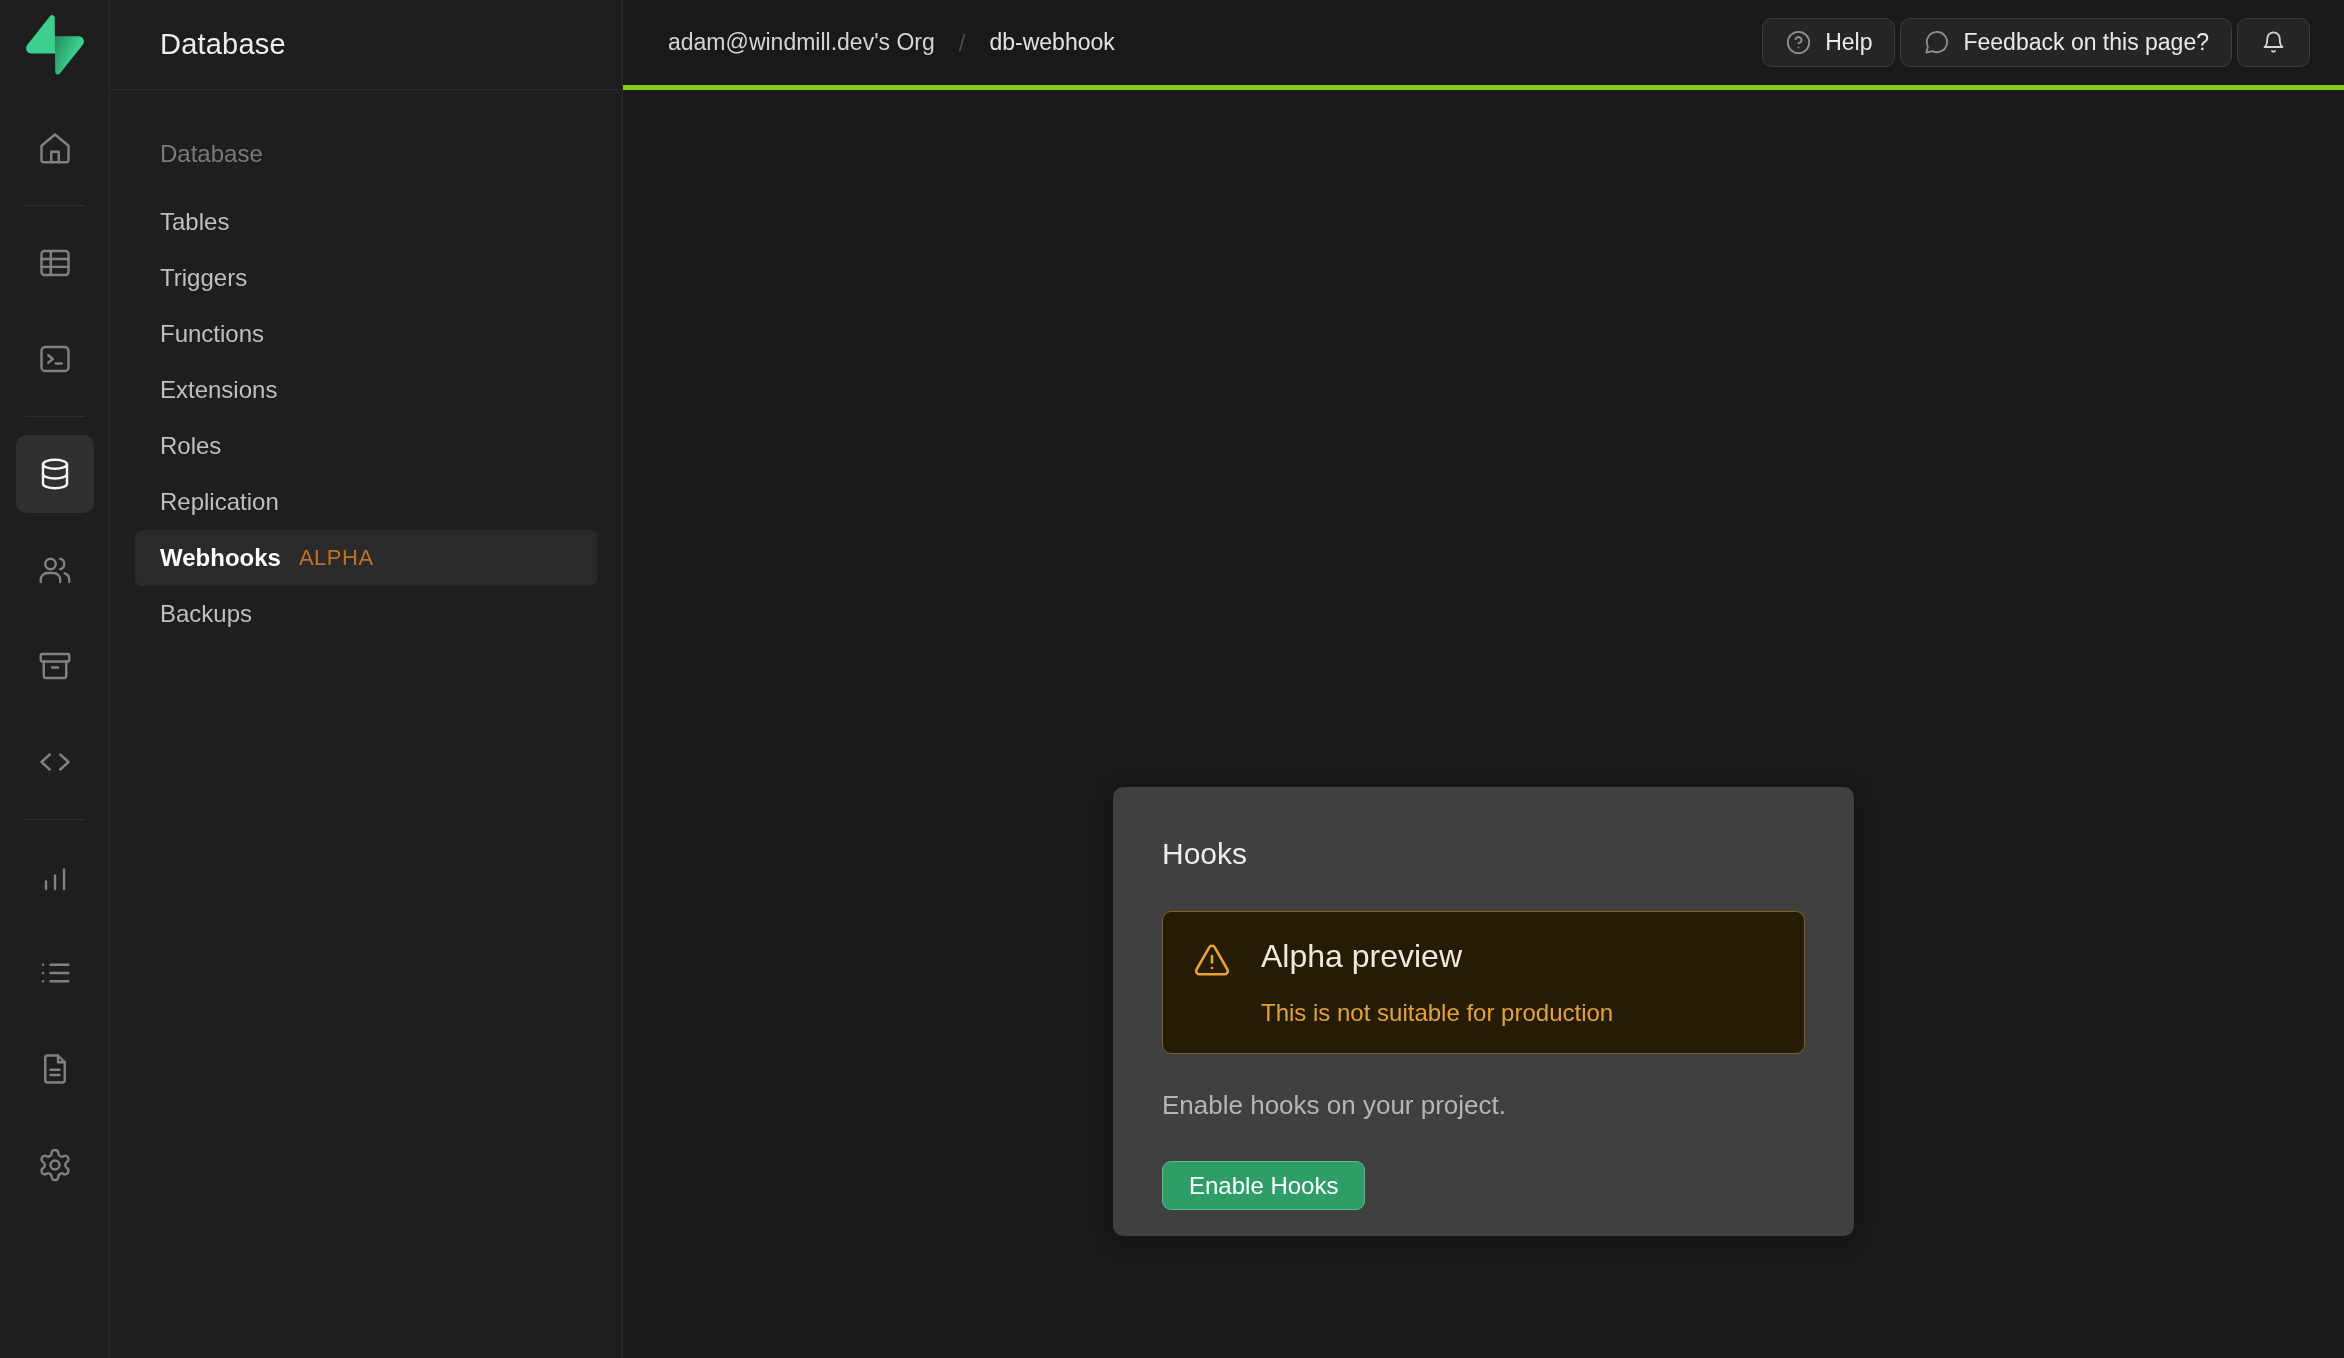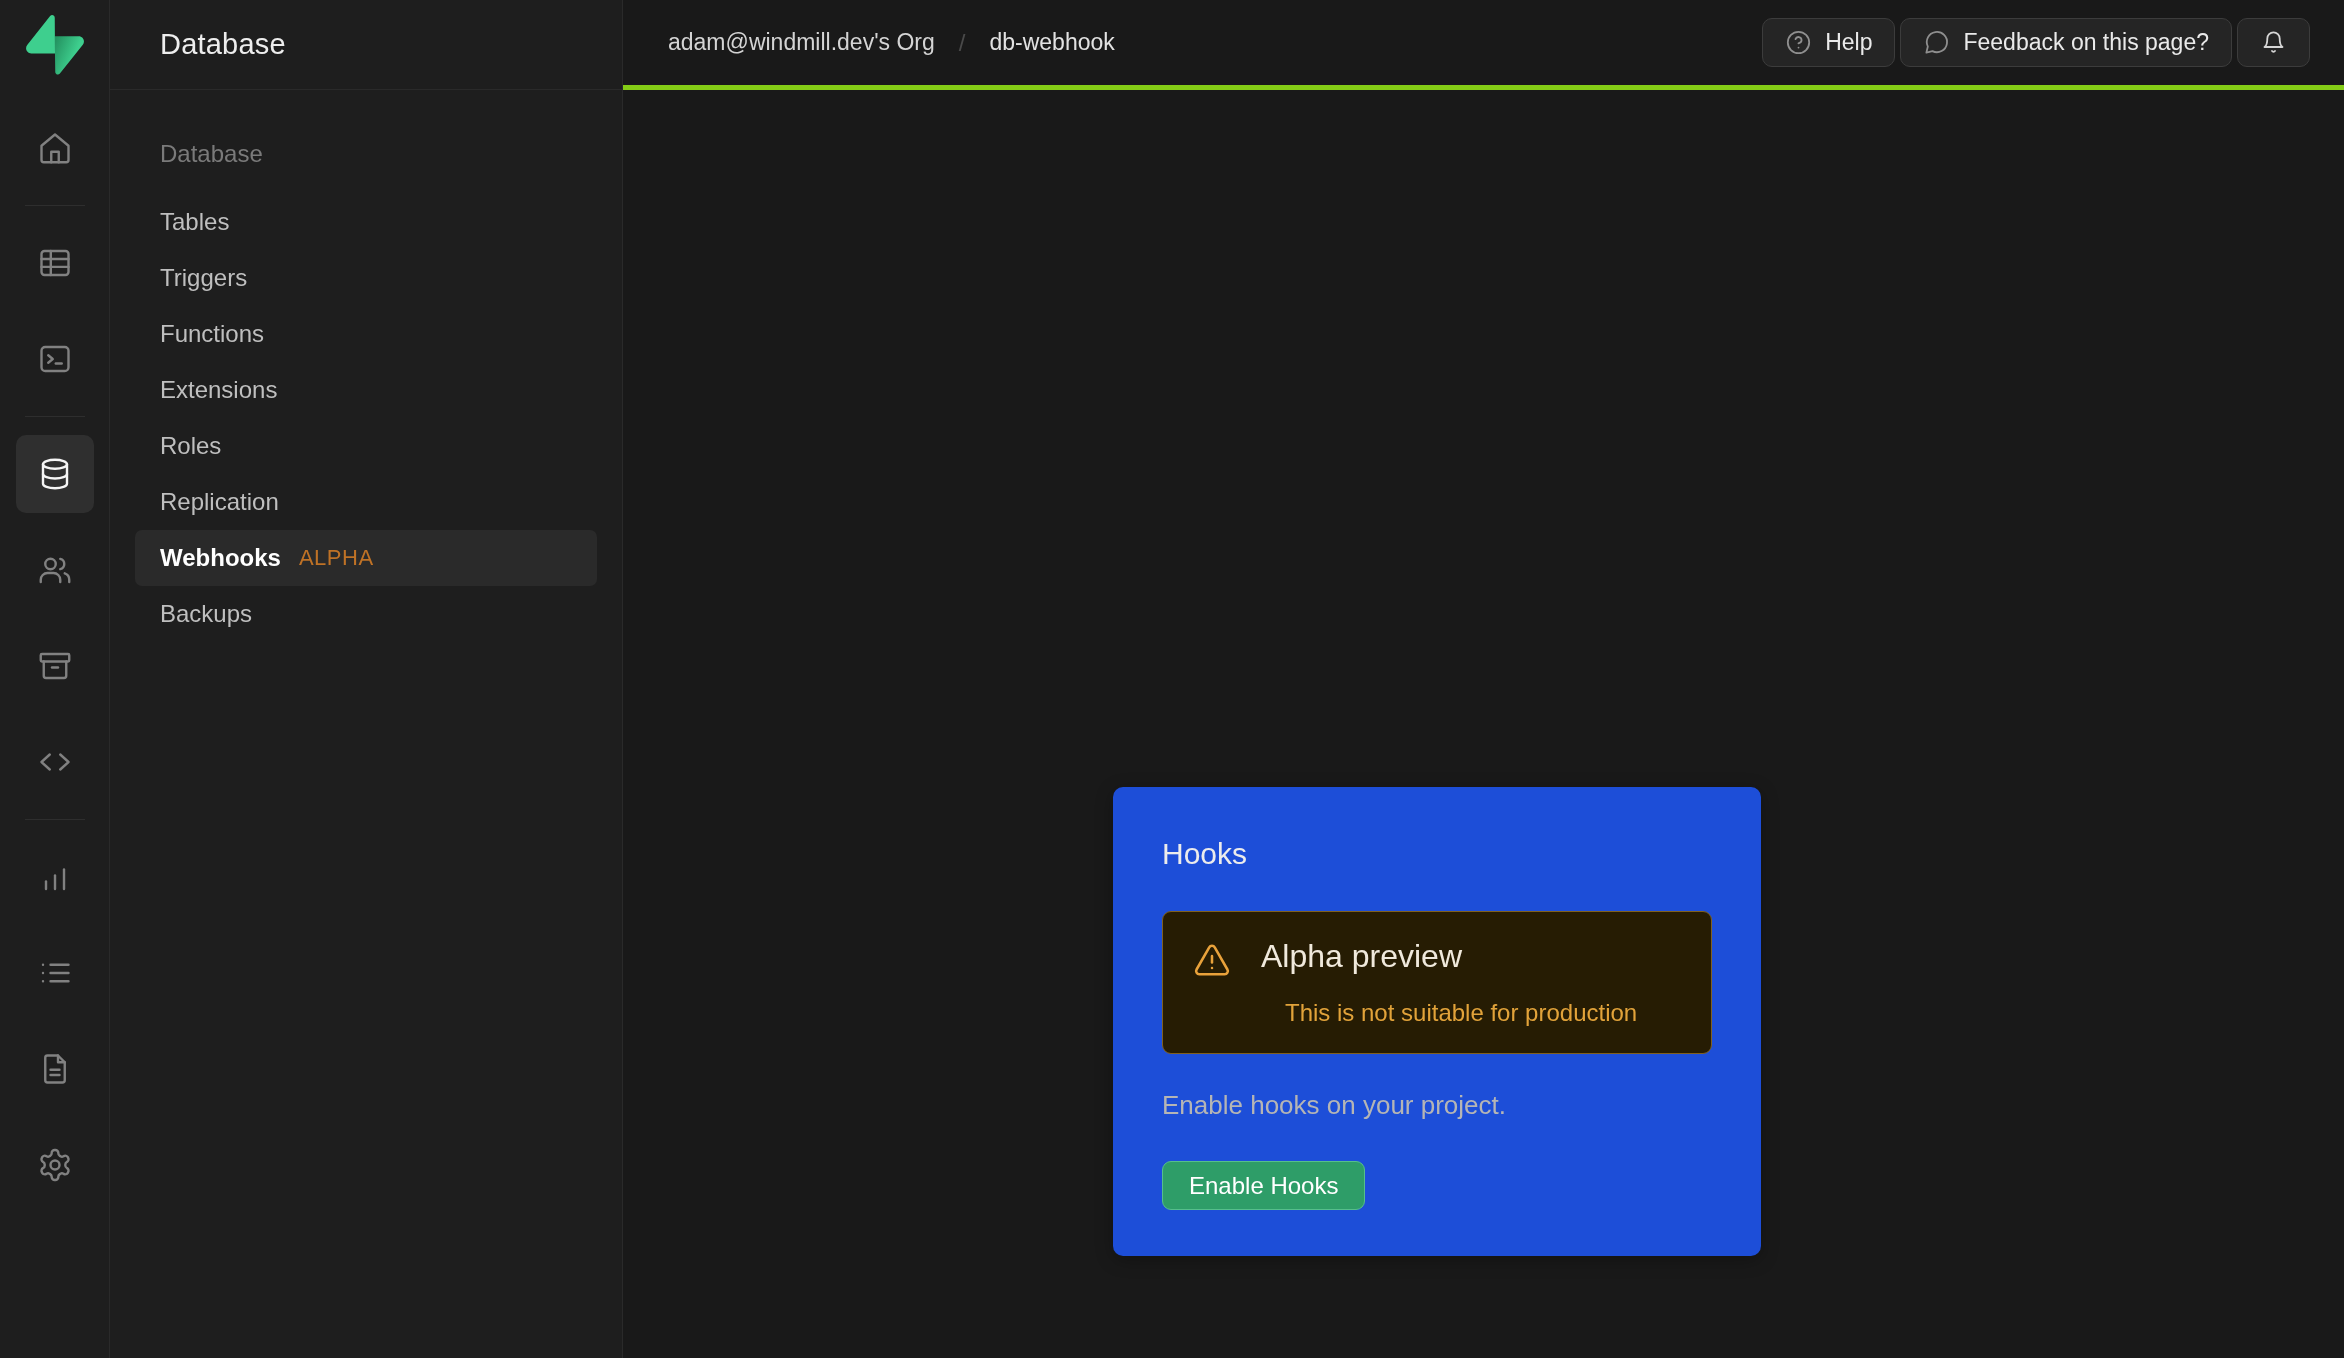"Hooks" .card { background: #1d4ed8 -> #404040; padding: 50px 49px 46px 49px -> 50px 49px 26px 49px; width: 648px -> 741px }
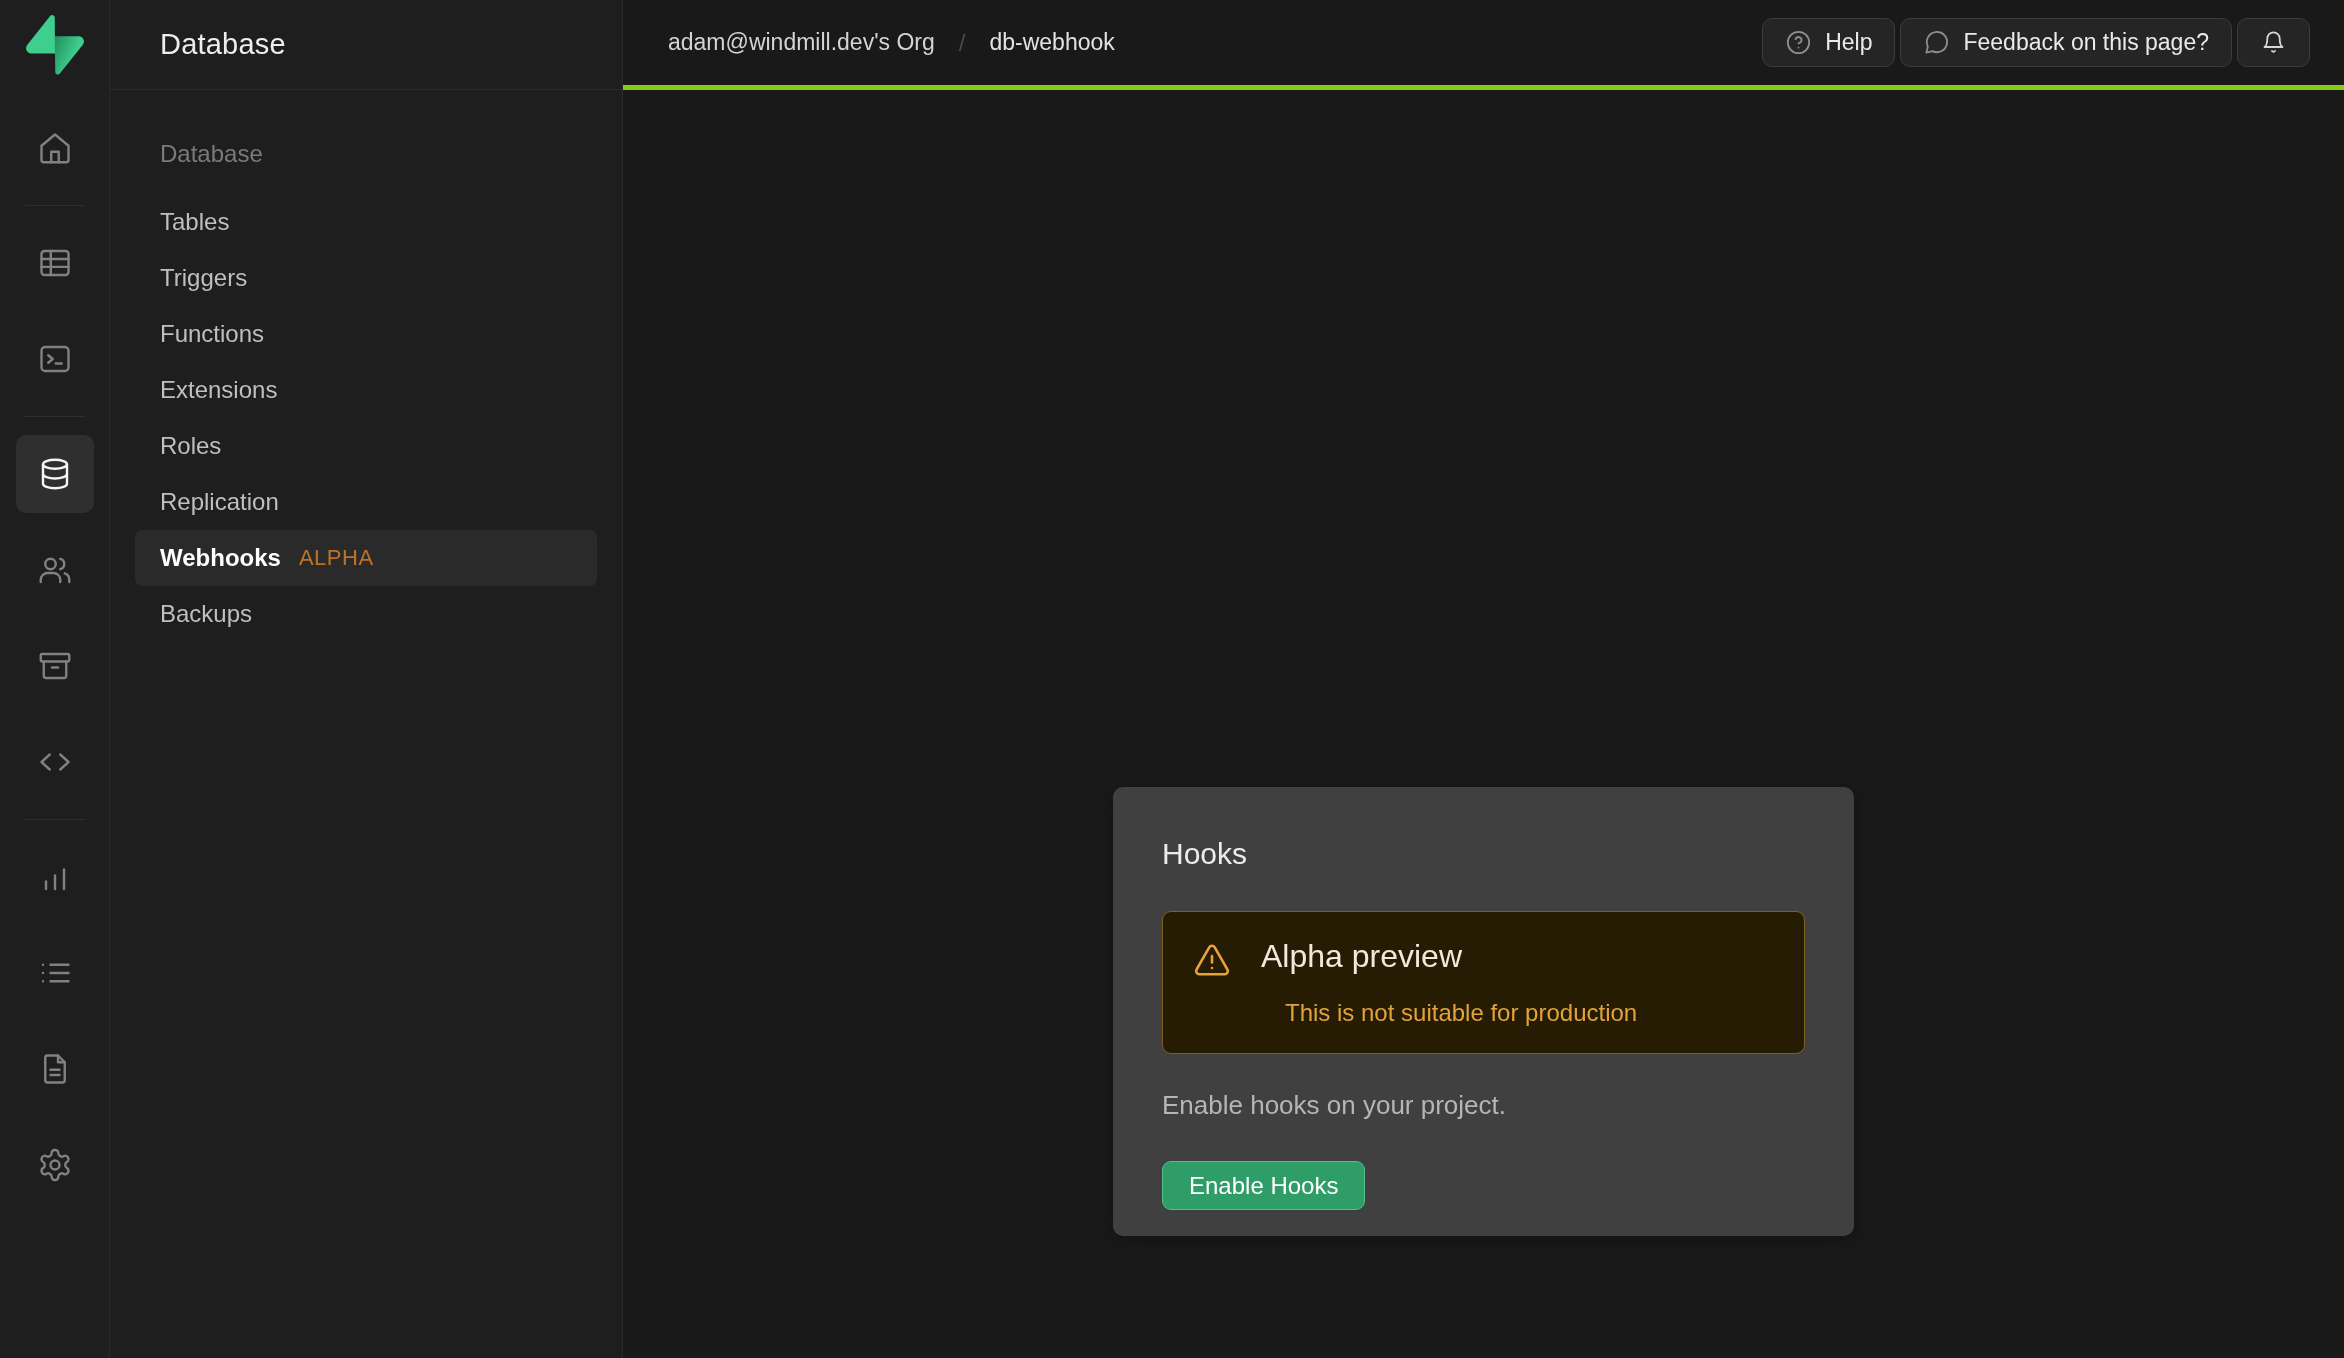"This is not suitable for" .alert-desc { margin-left: 24px -> none }
